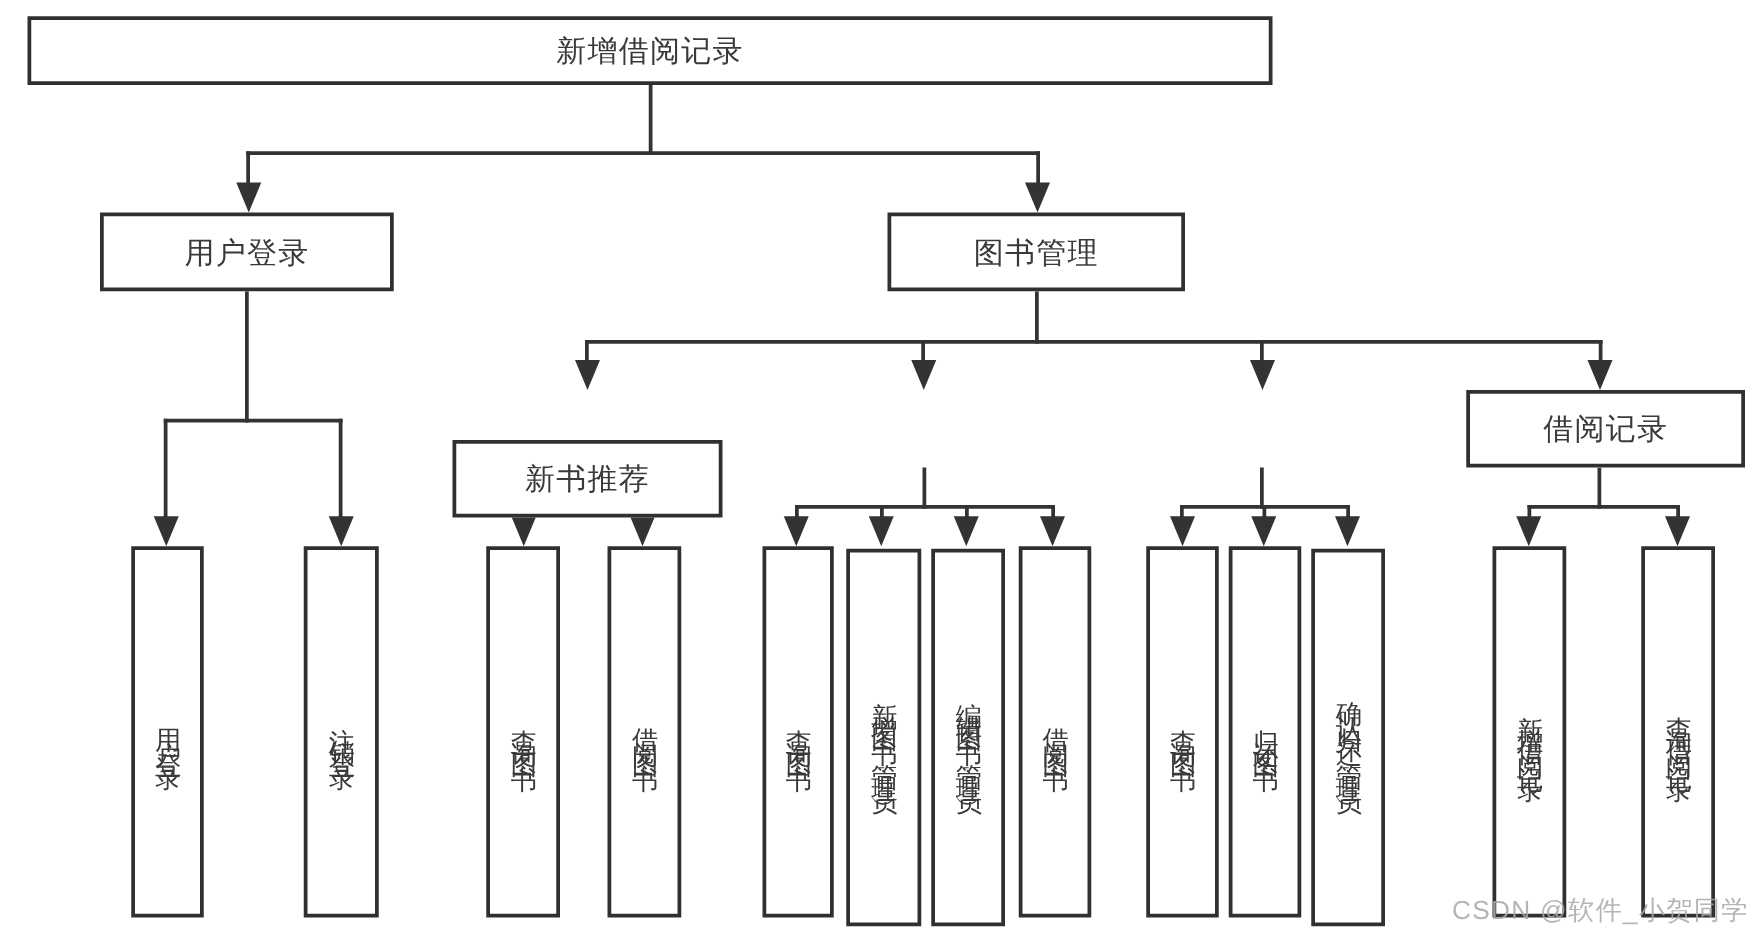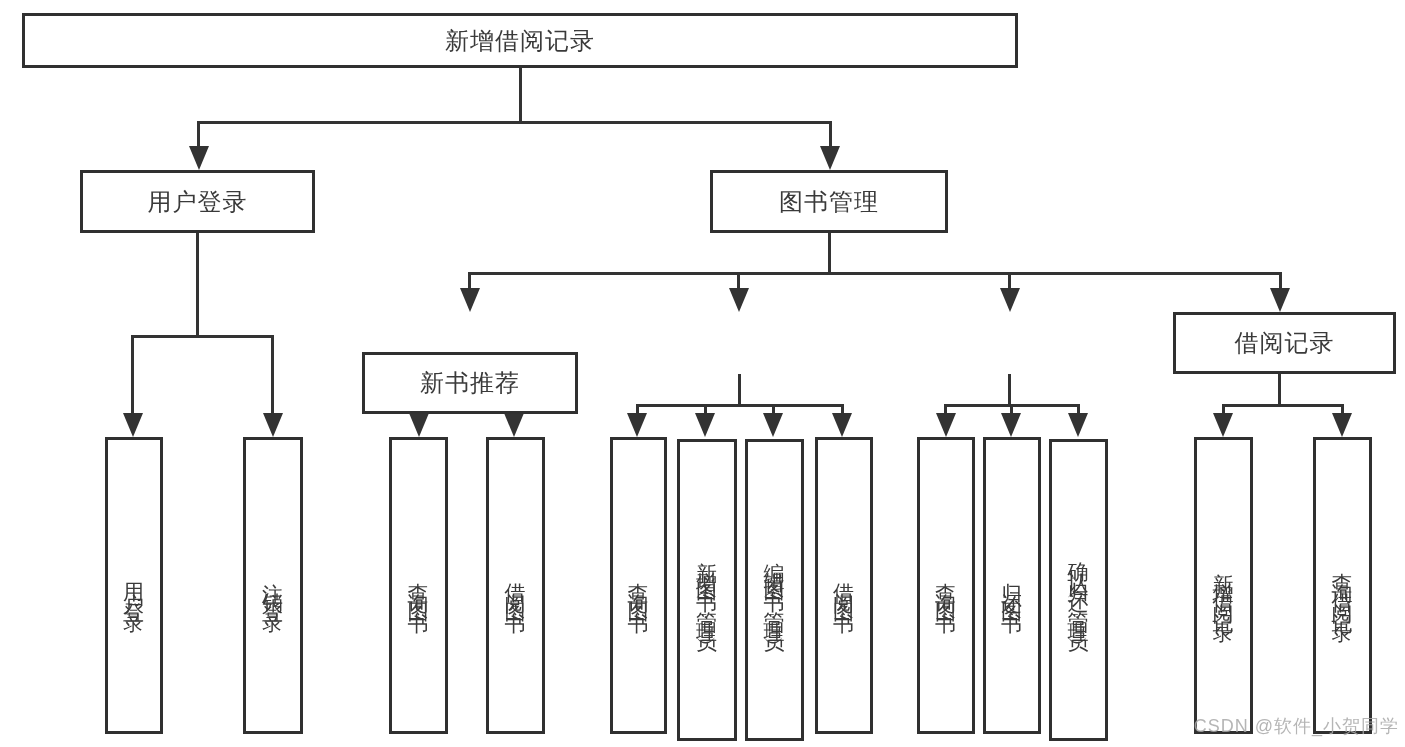"CSDN @软件_小贺同学" .watermark { font-size: 18px -> 21px }
